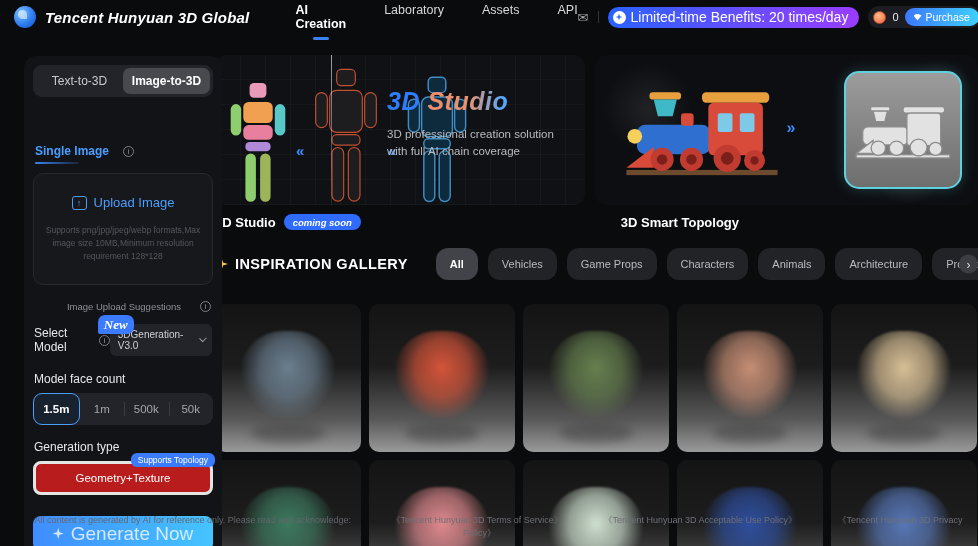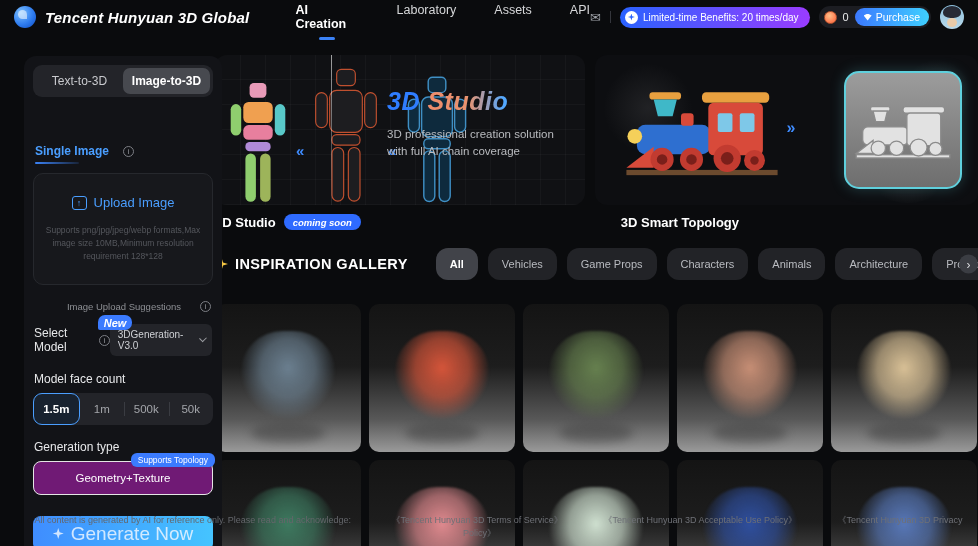"Limited-time Benefits: 20 times/day" .benefits { font-size: 10px -> 14px }
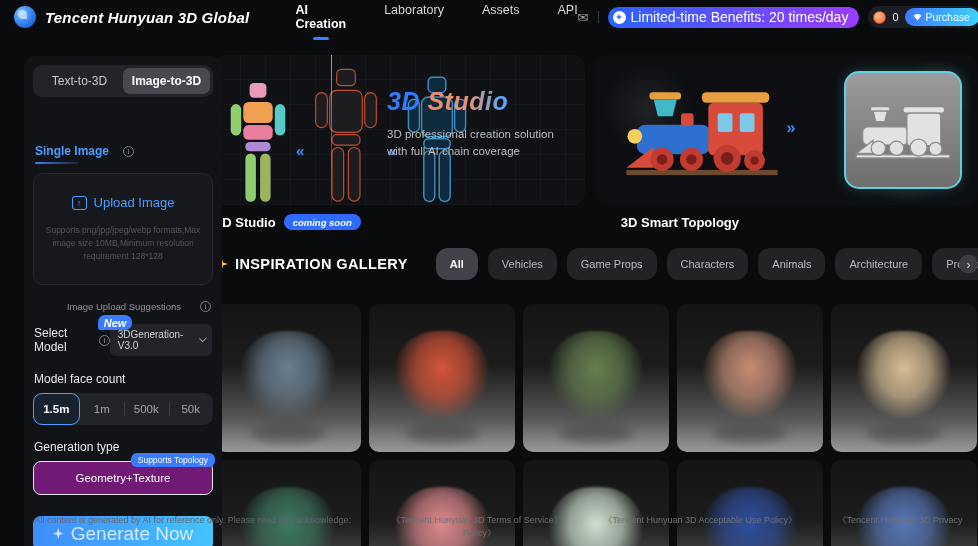"New" .new-badge { font-family: none -> Liberation Serif, serif; font-size: 11px -> 13px }
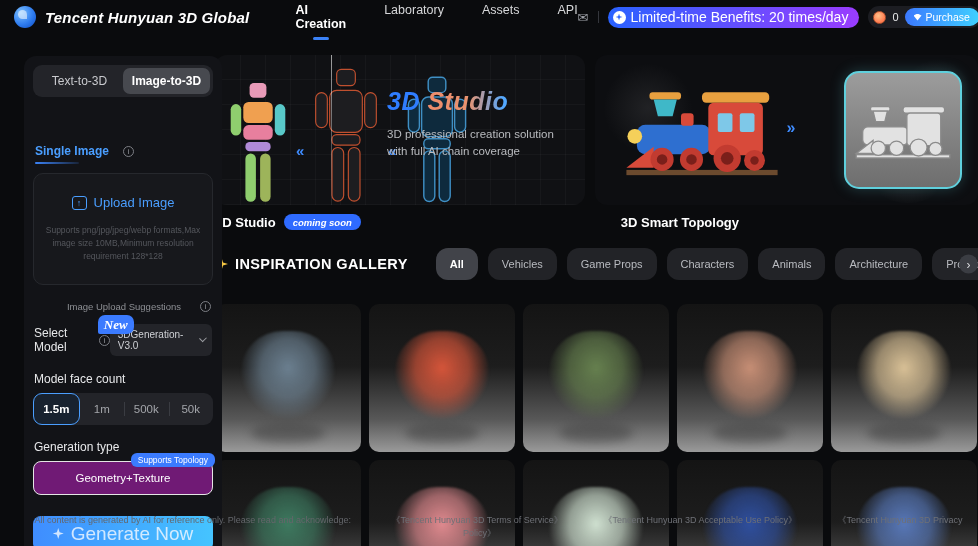"Geometry+Texture" .gen-opt.sel { background: #701a75 -> #b91c1c; border: 1px solid #e5e5e5 -> 3px solid #e5e5e5 }
